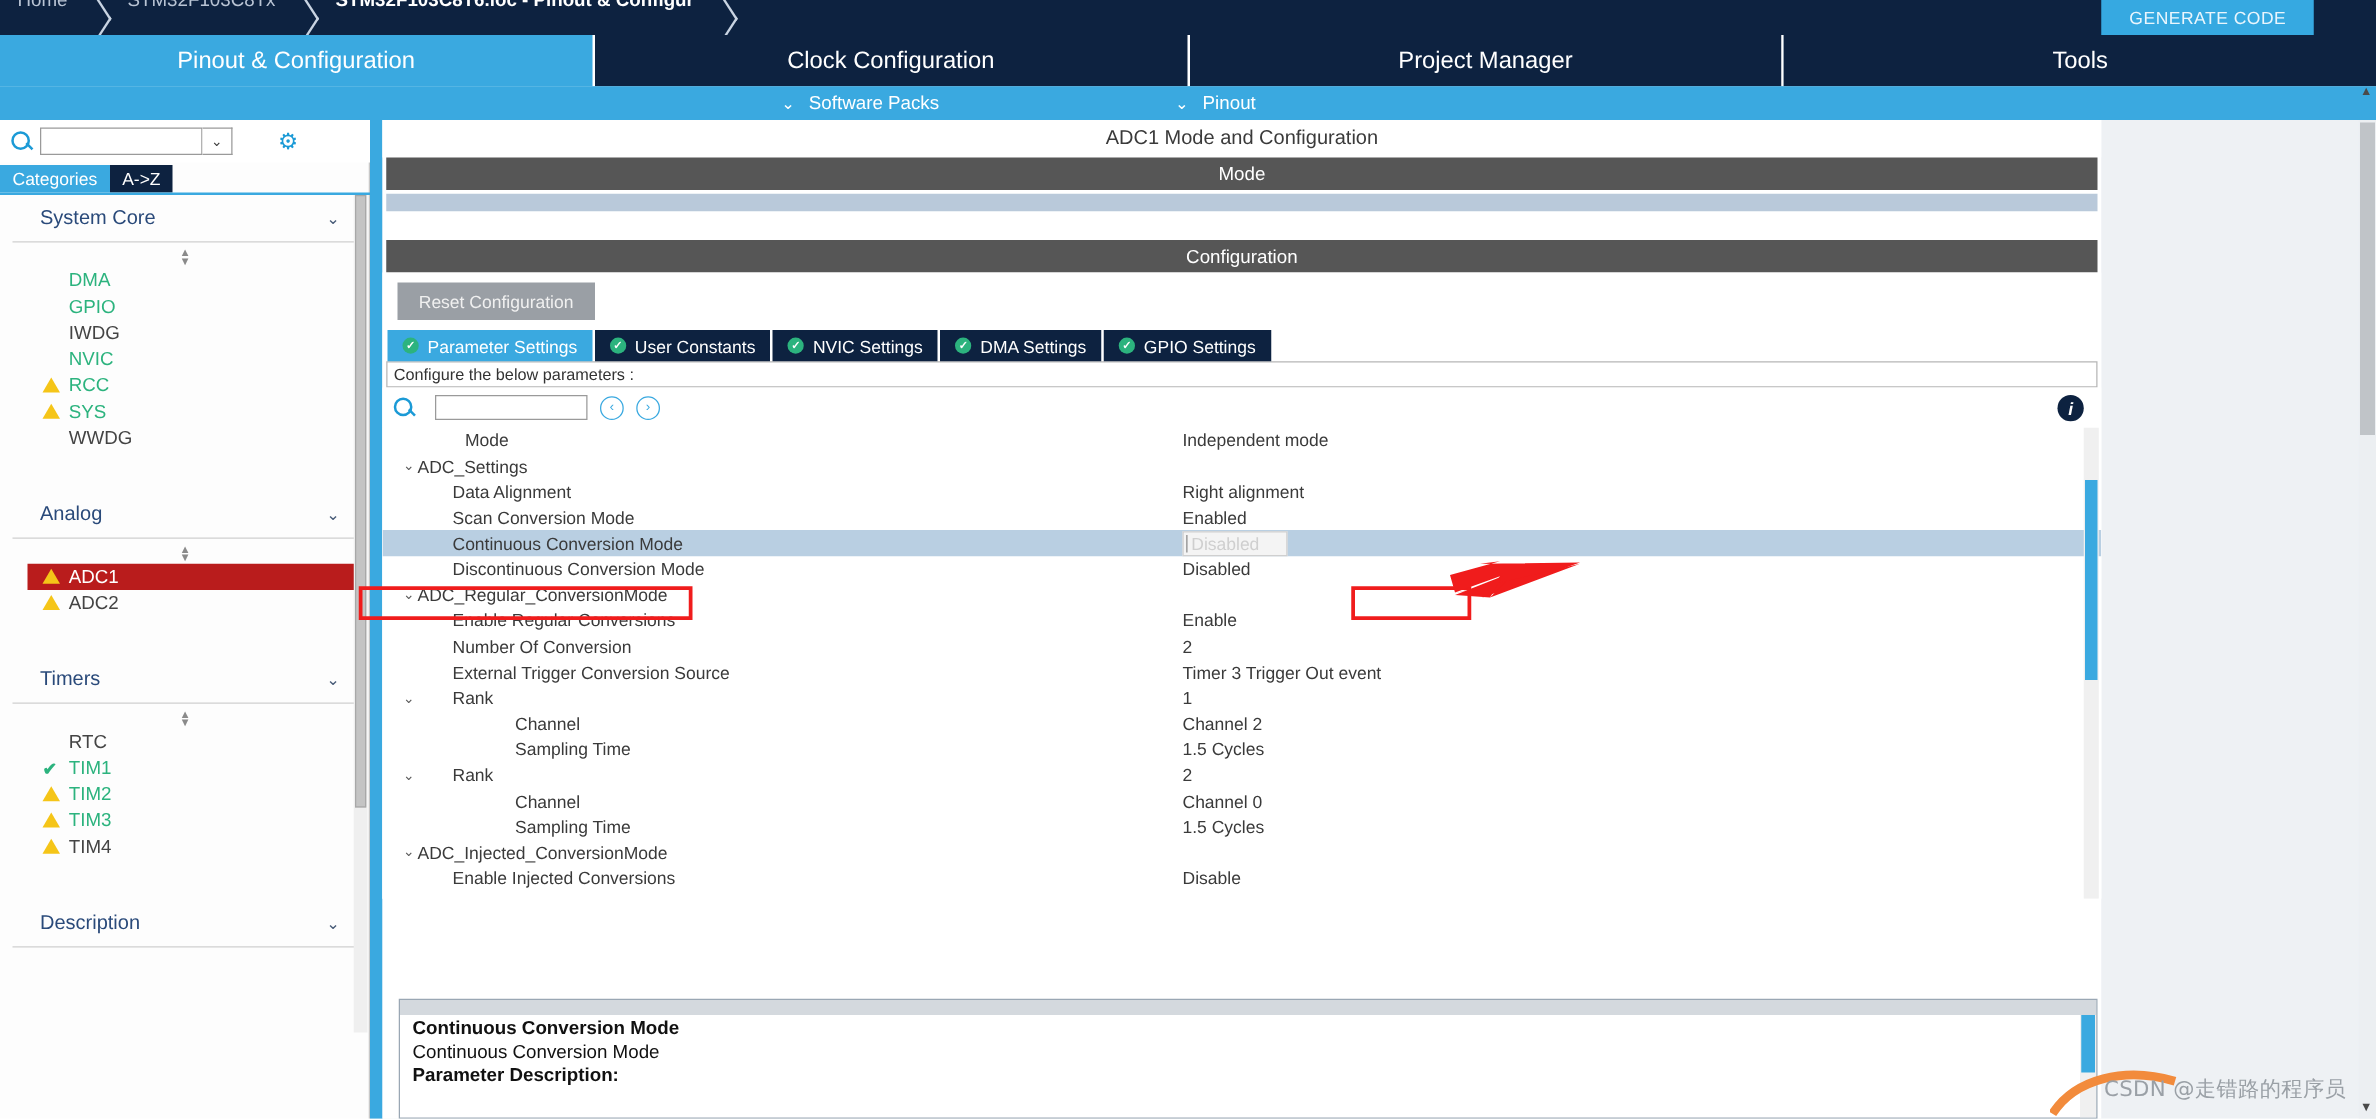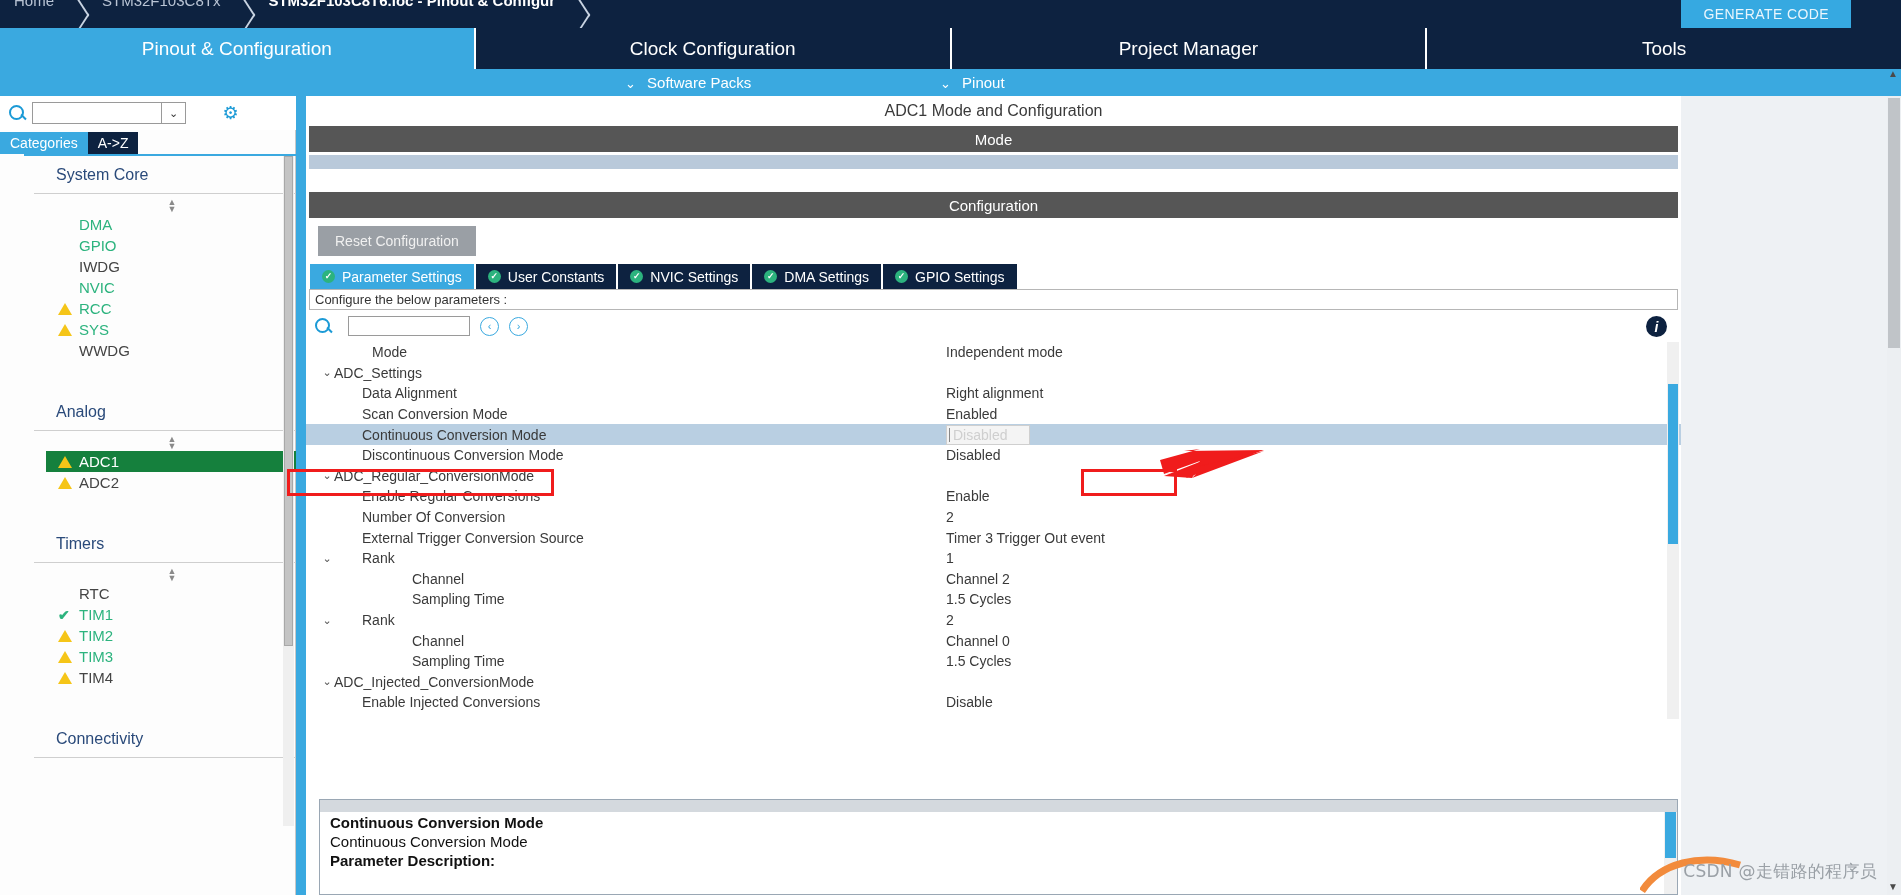"System Core" .treewrap { margin-left: 24px -> none }
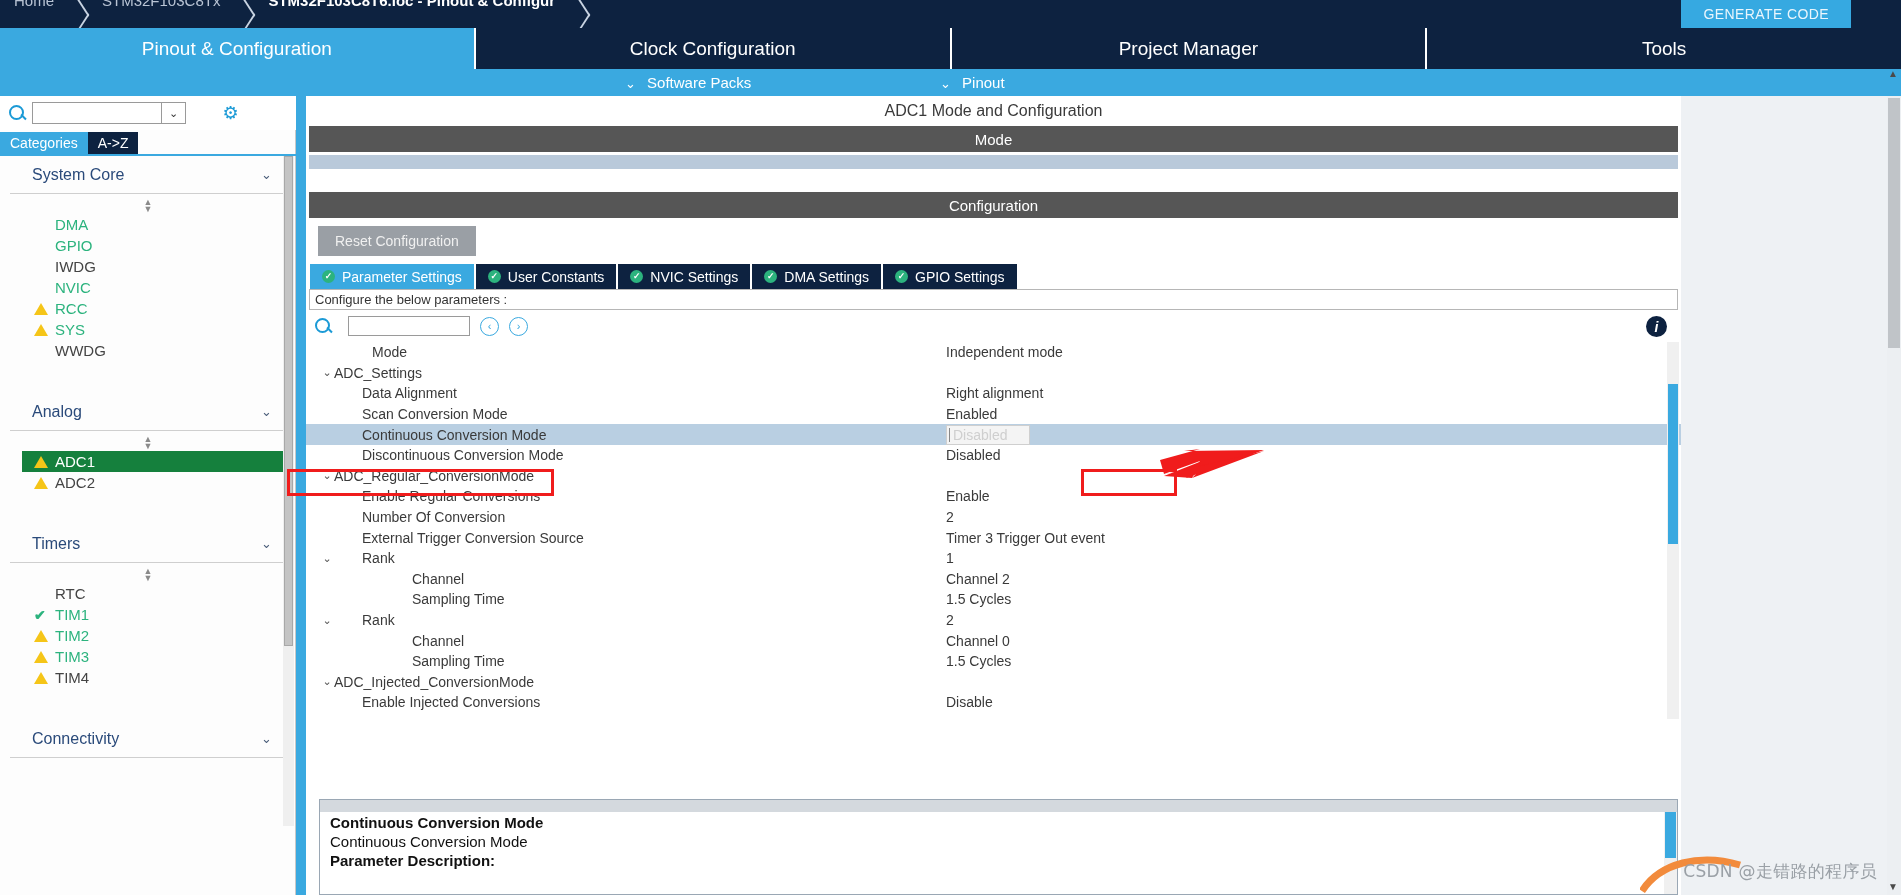"ADC1" .leaf.selected { background: #15803d -> #b91c1c }
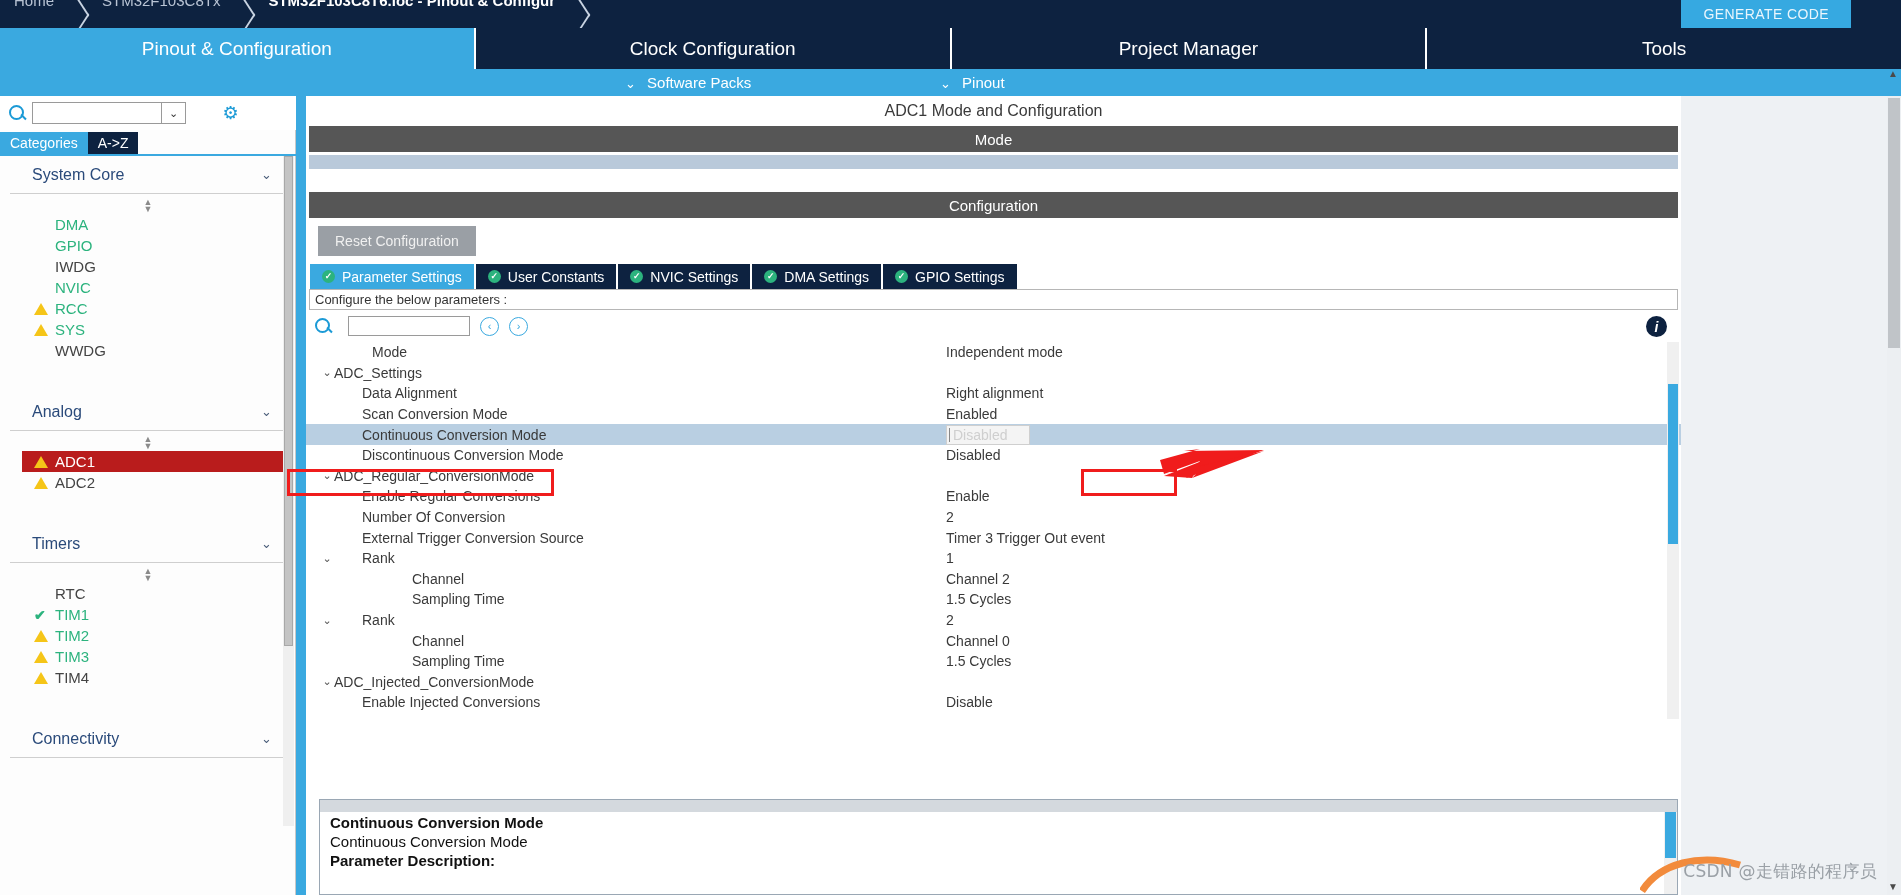"Connectivity" span { text: Connectivity -> Description }
